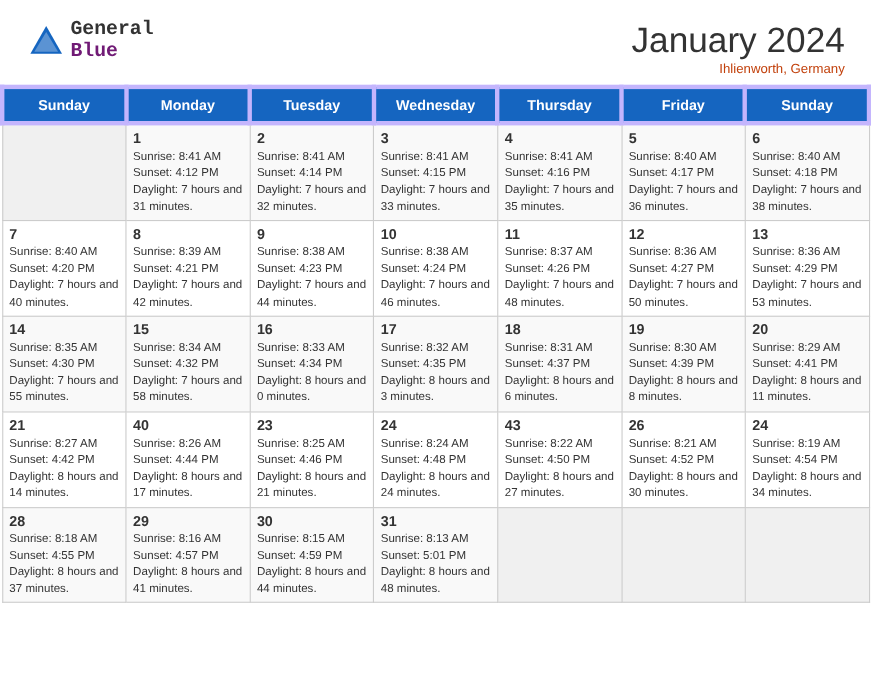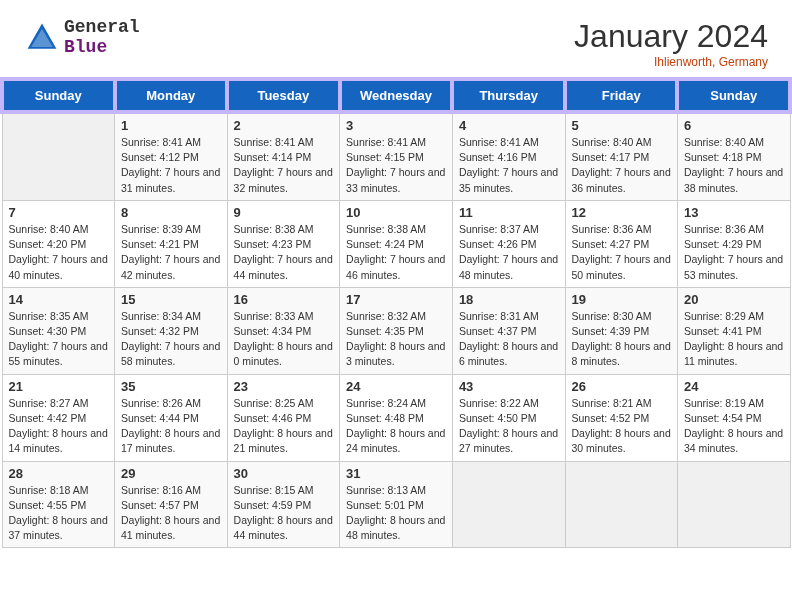"35" span.day-number { text: 35 -> 40 }
